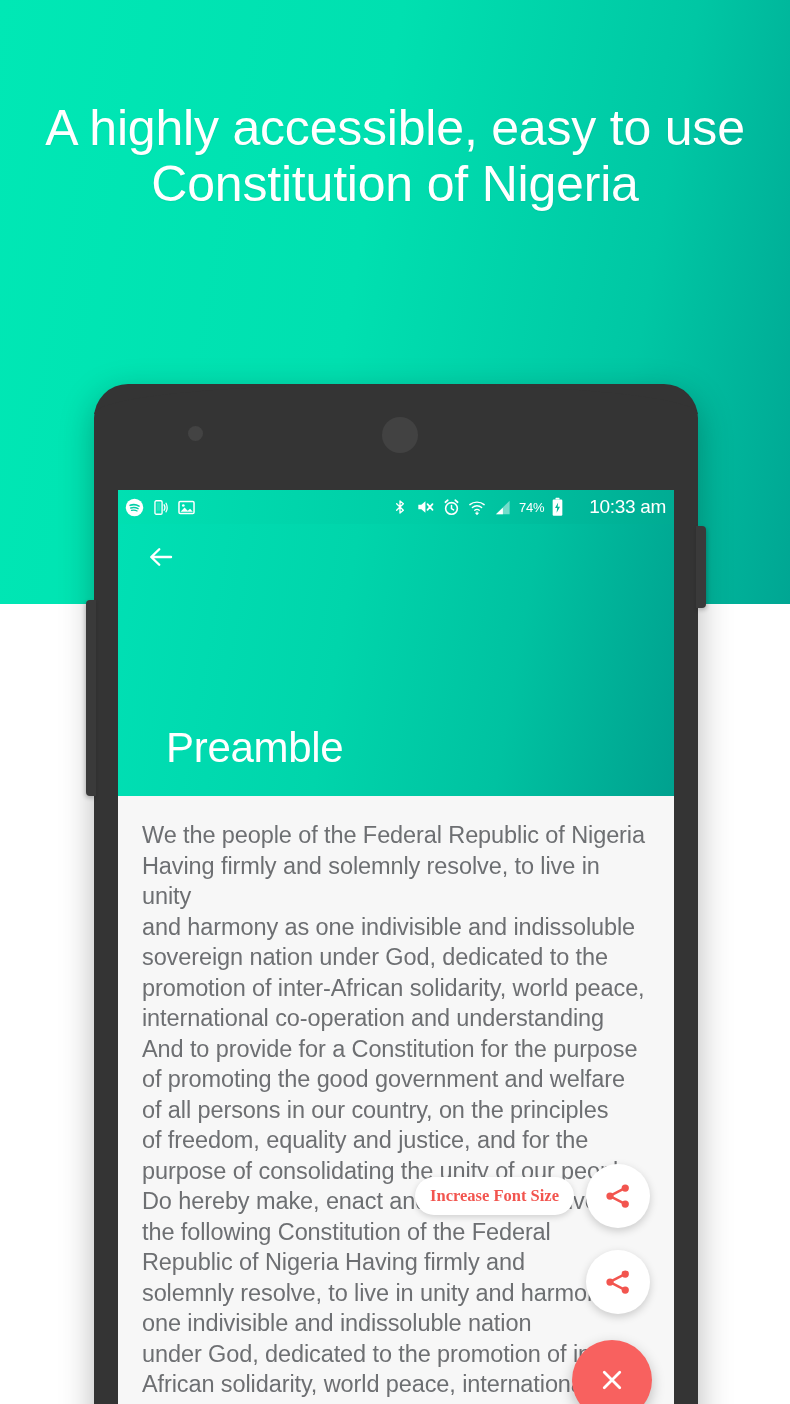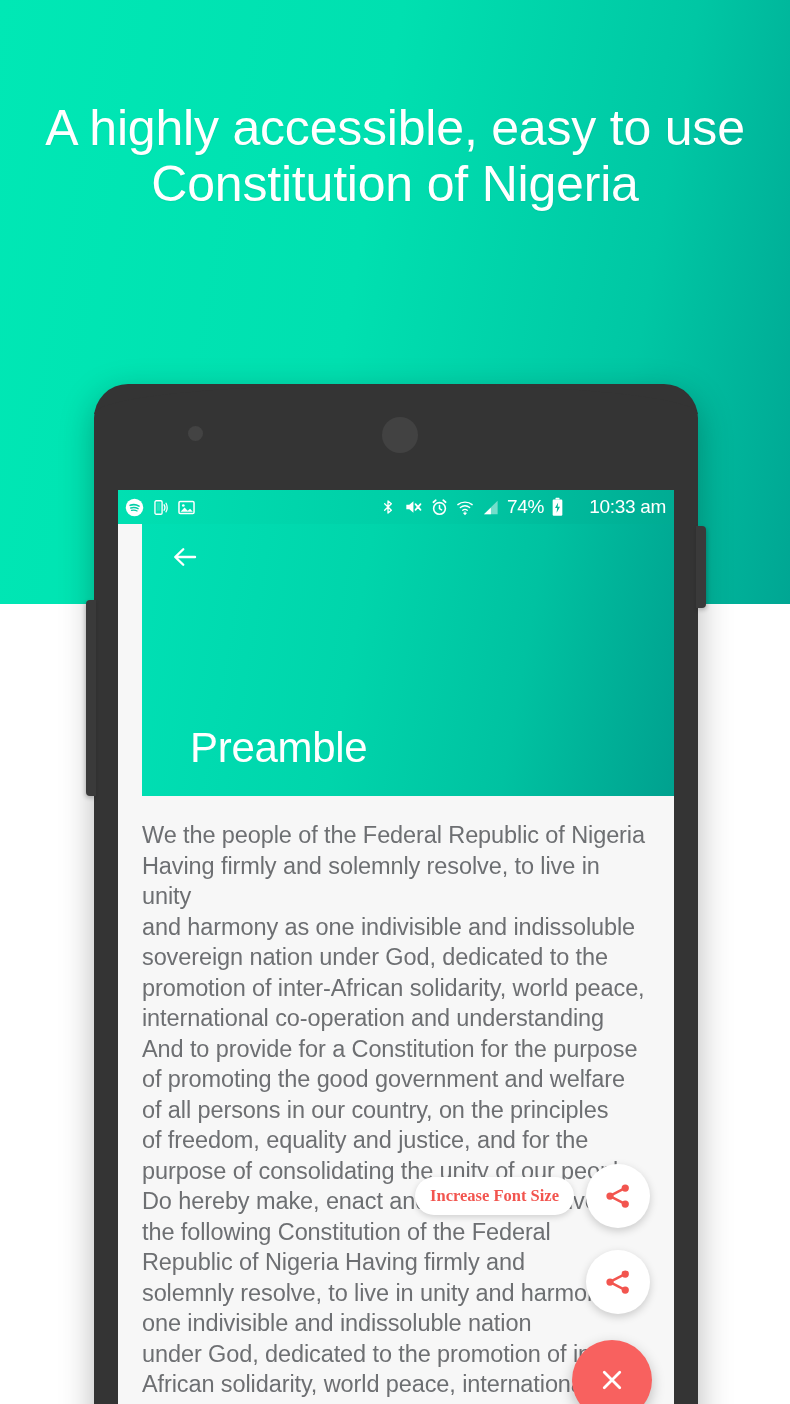"74%" #battery-pct { font-size: 19px -> 13px }
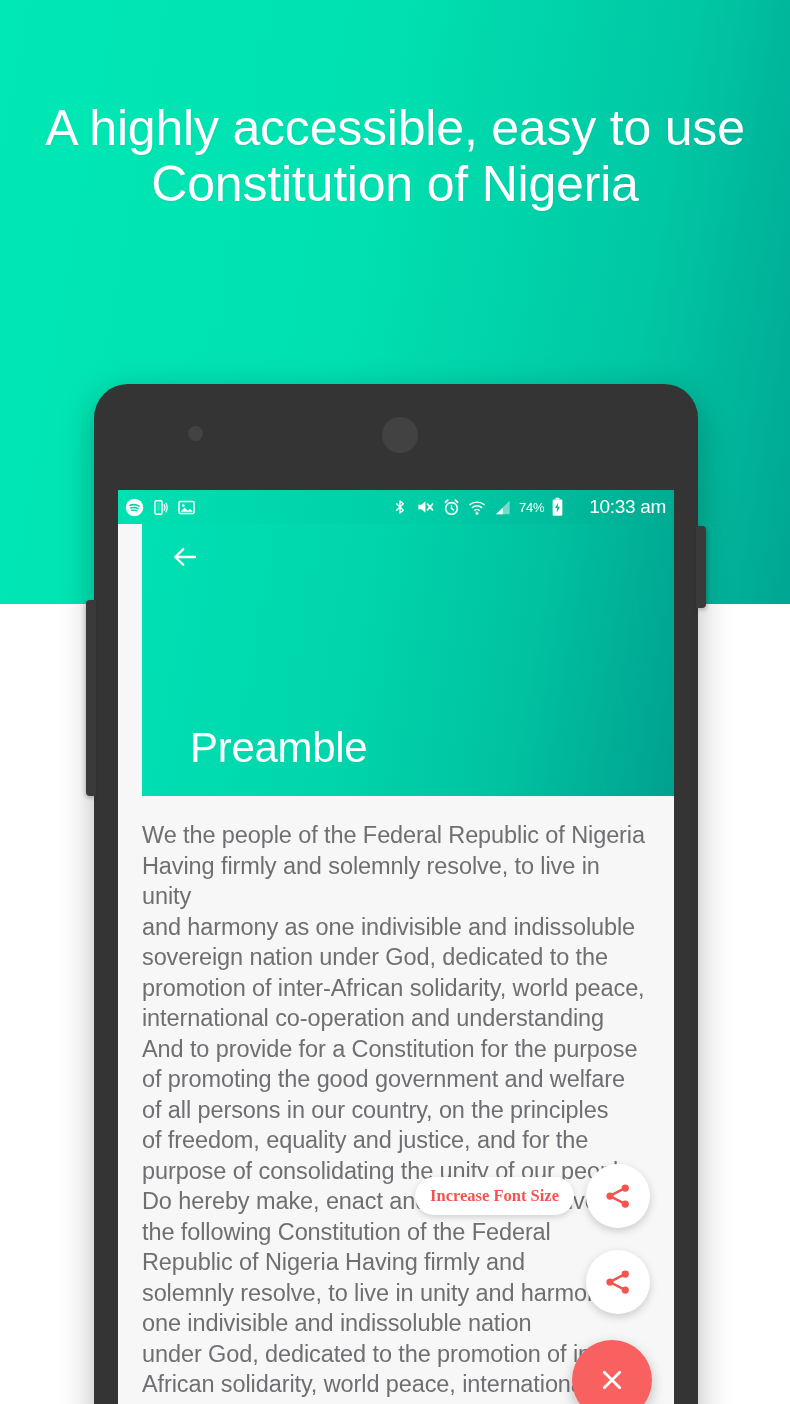"Preamble" #app-bar { margin-left: 24px -> none }
